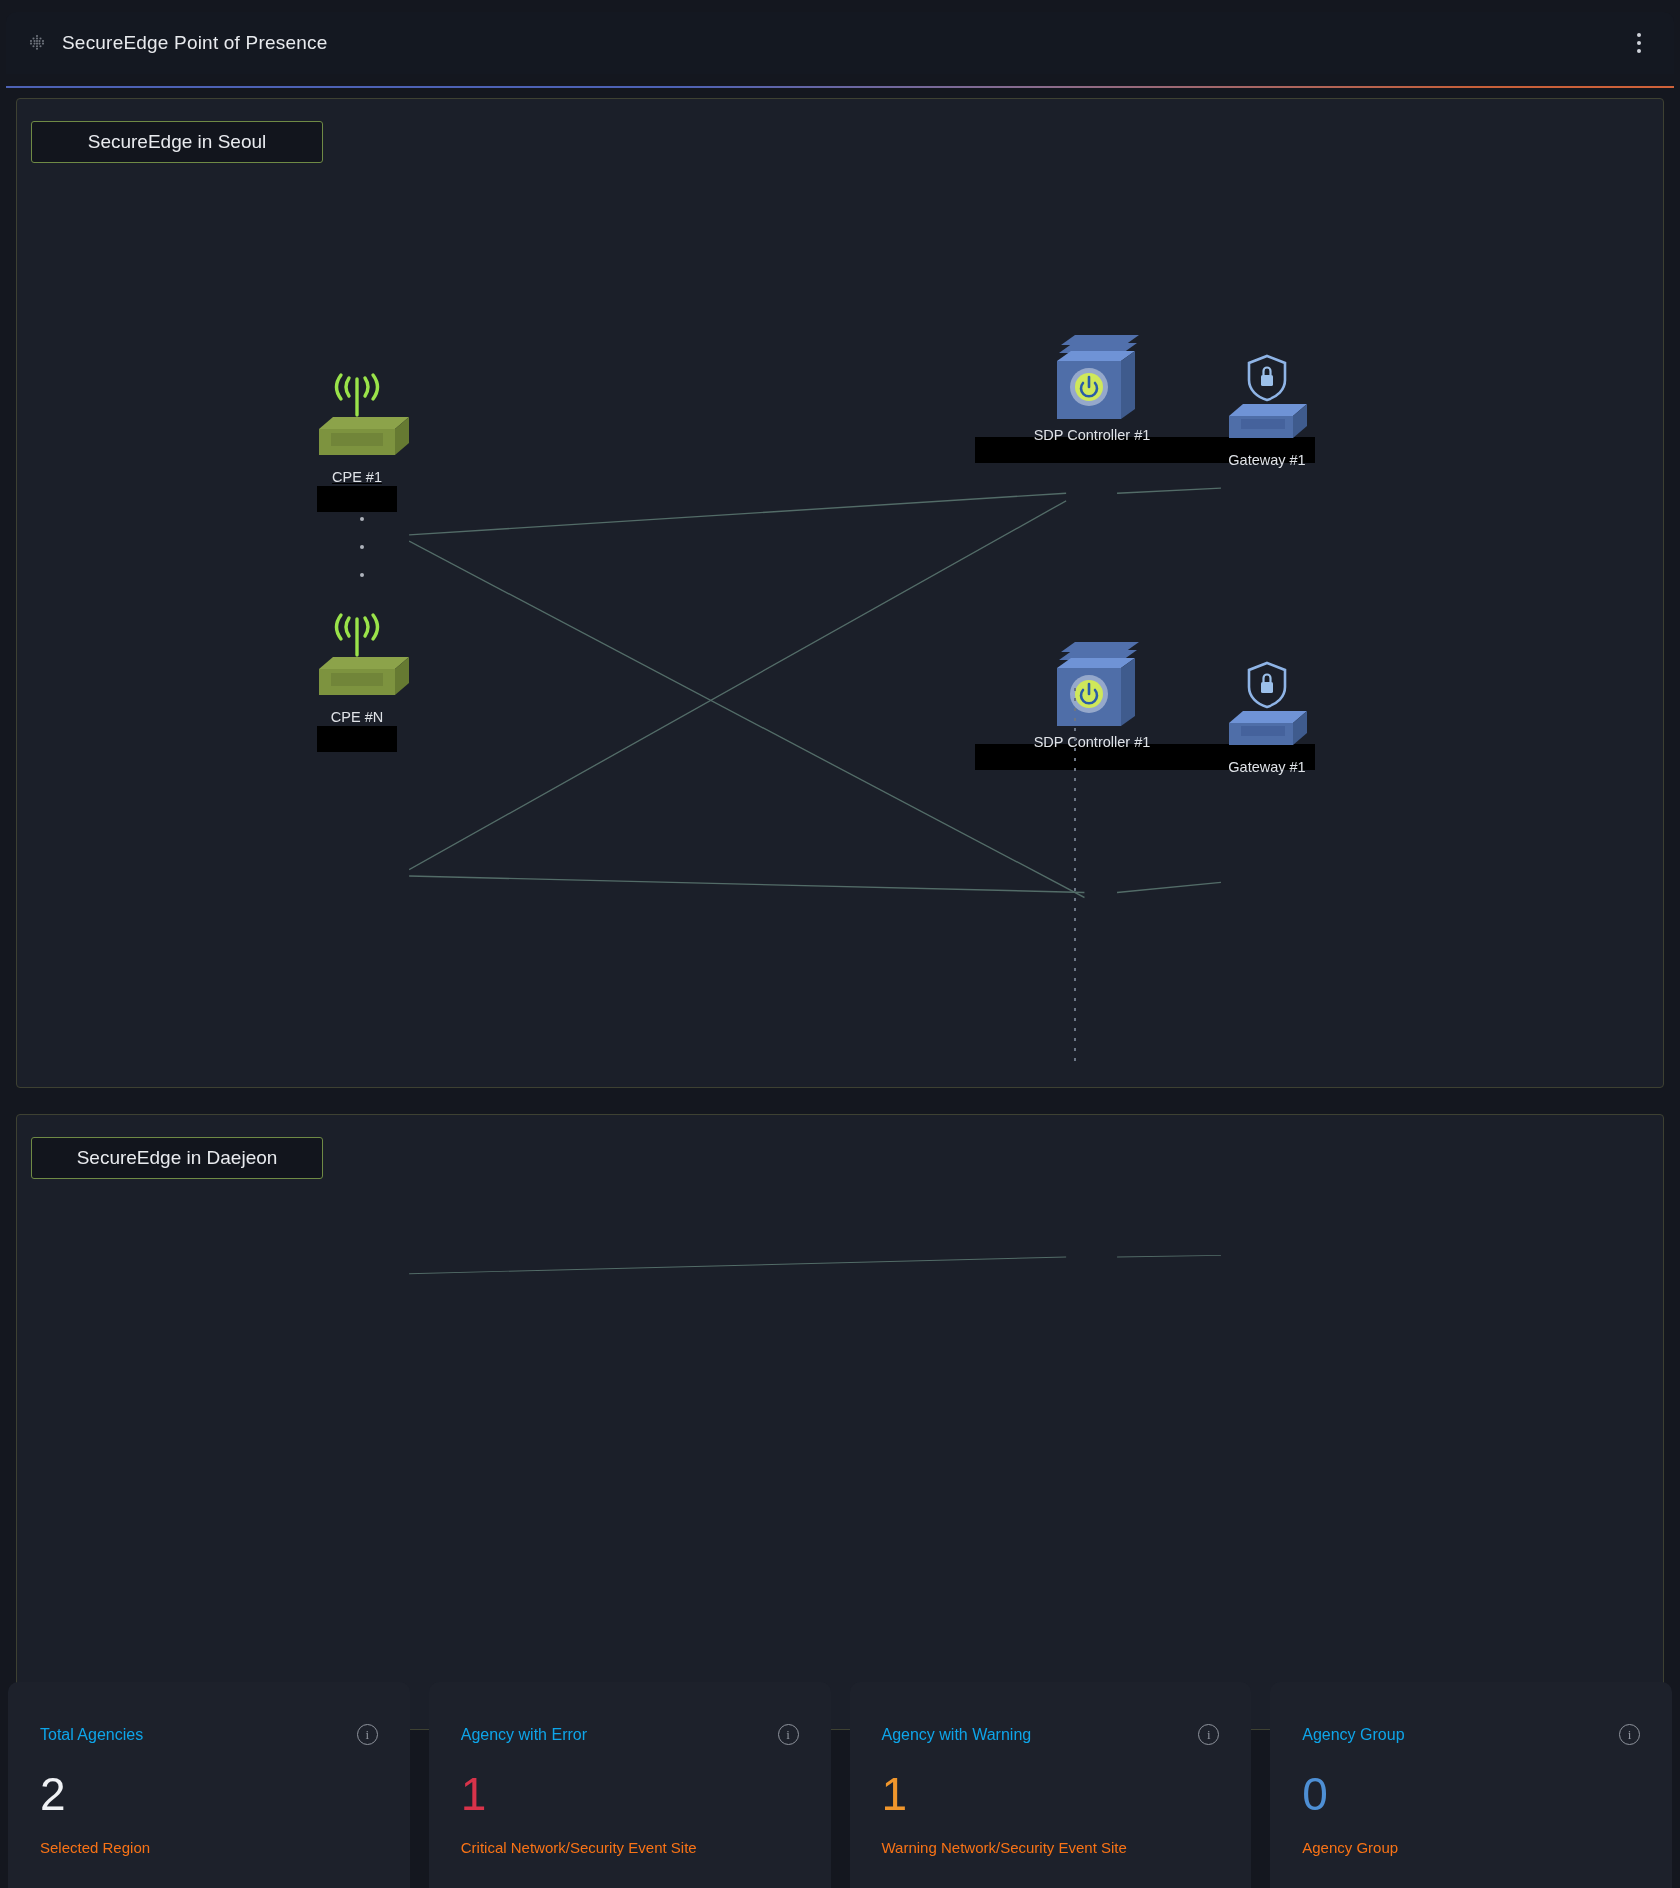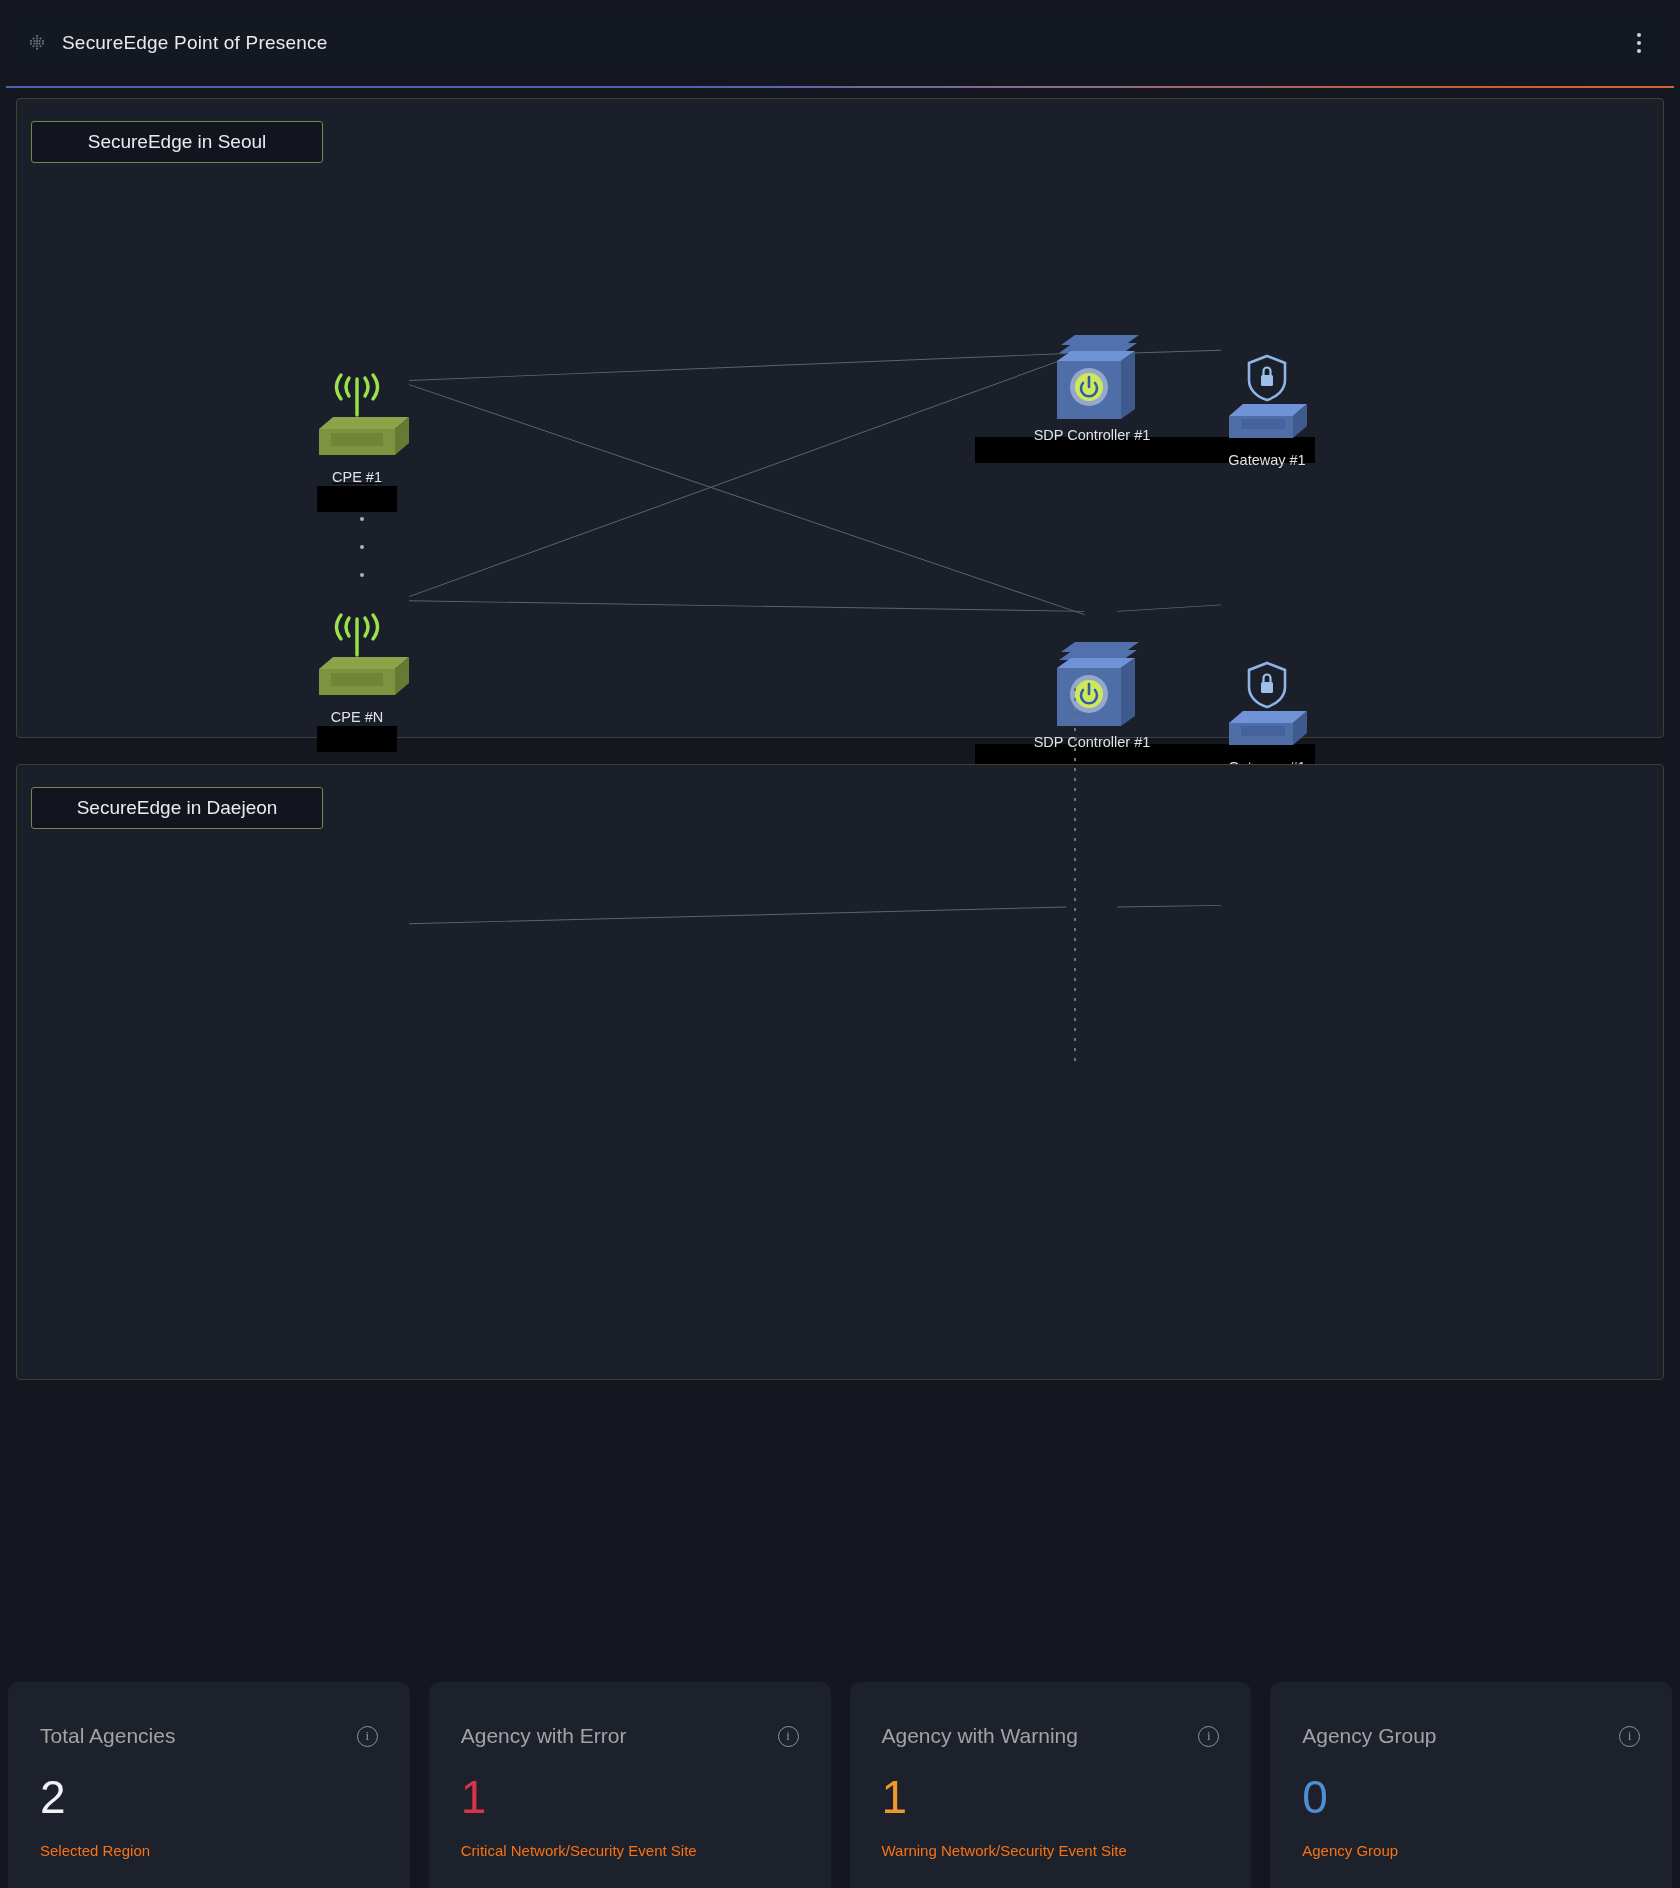"SecureEdge in Seoul" .panel-seoul { height: 640px -> 990px }
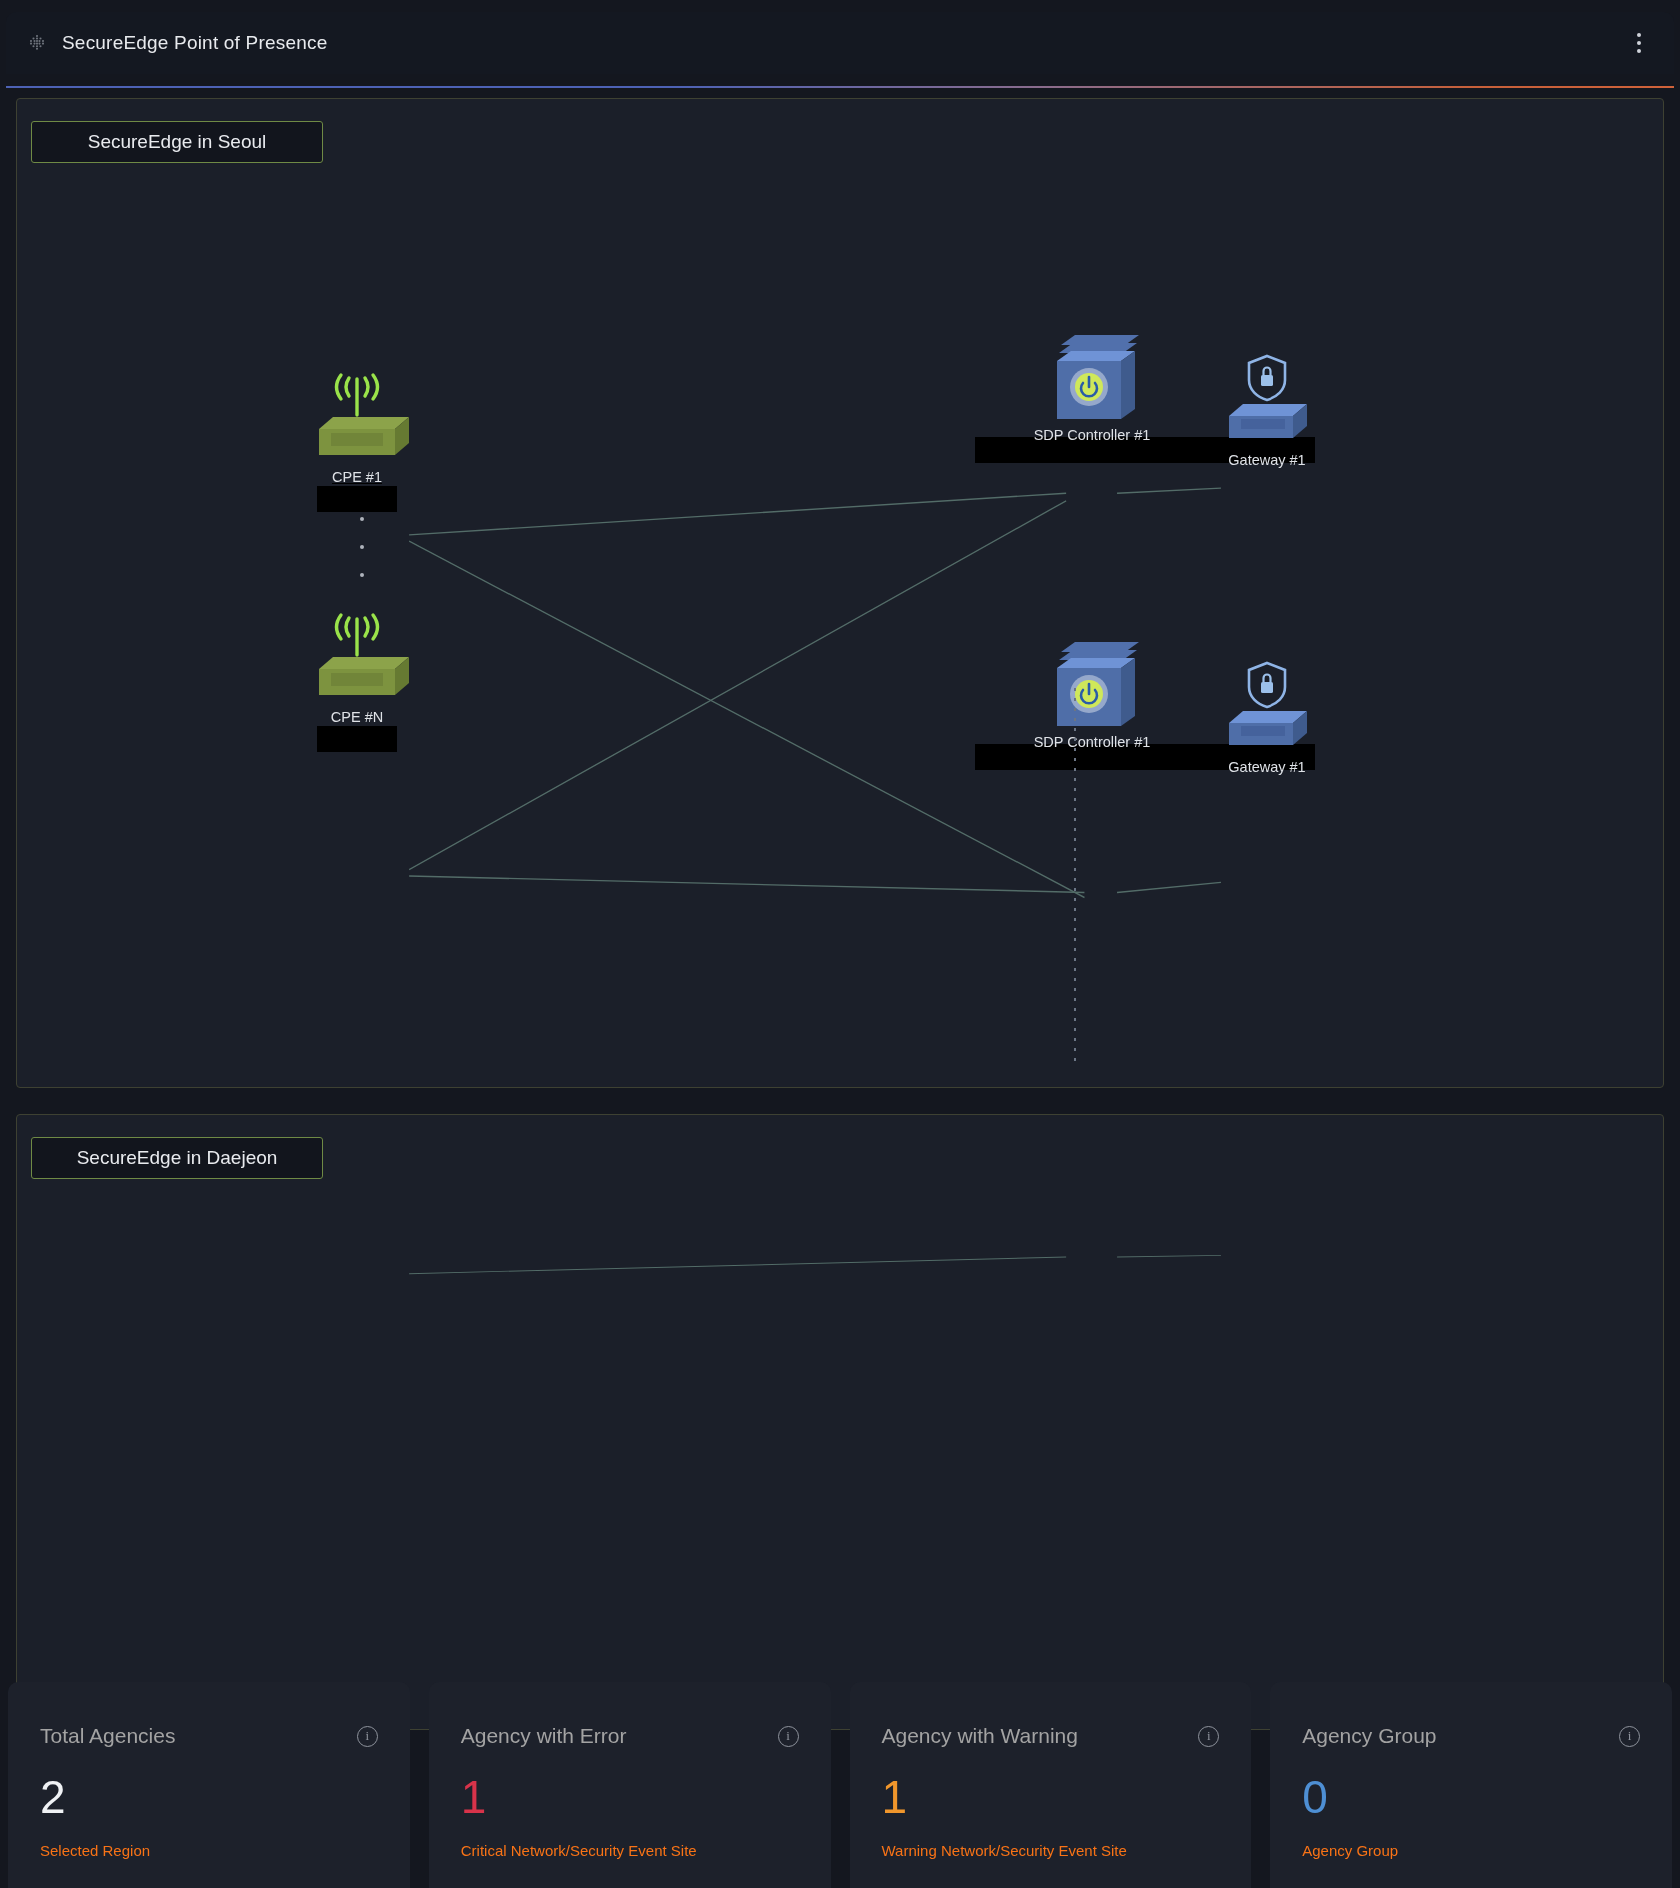"Total Agencies" .card-title { color: #a3a3a3 -> #0ea5e9; font-size: 21px -> 16px }
